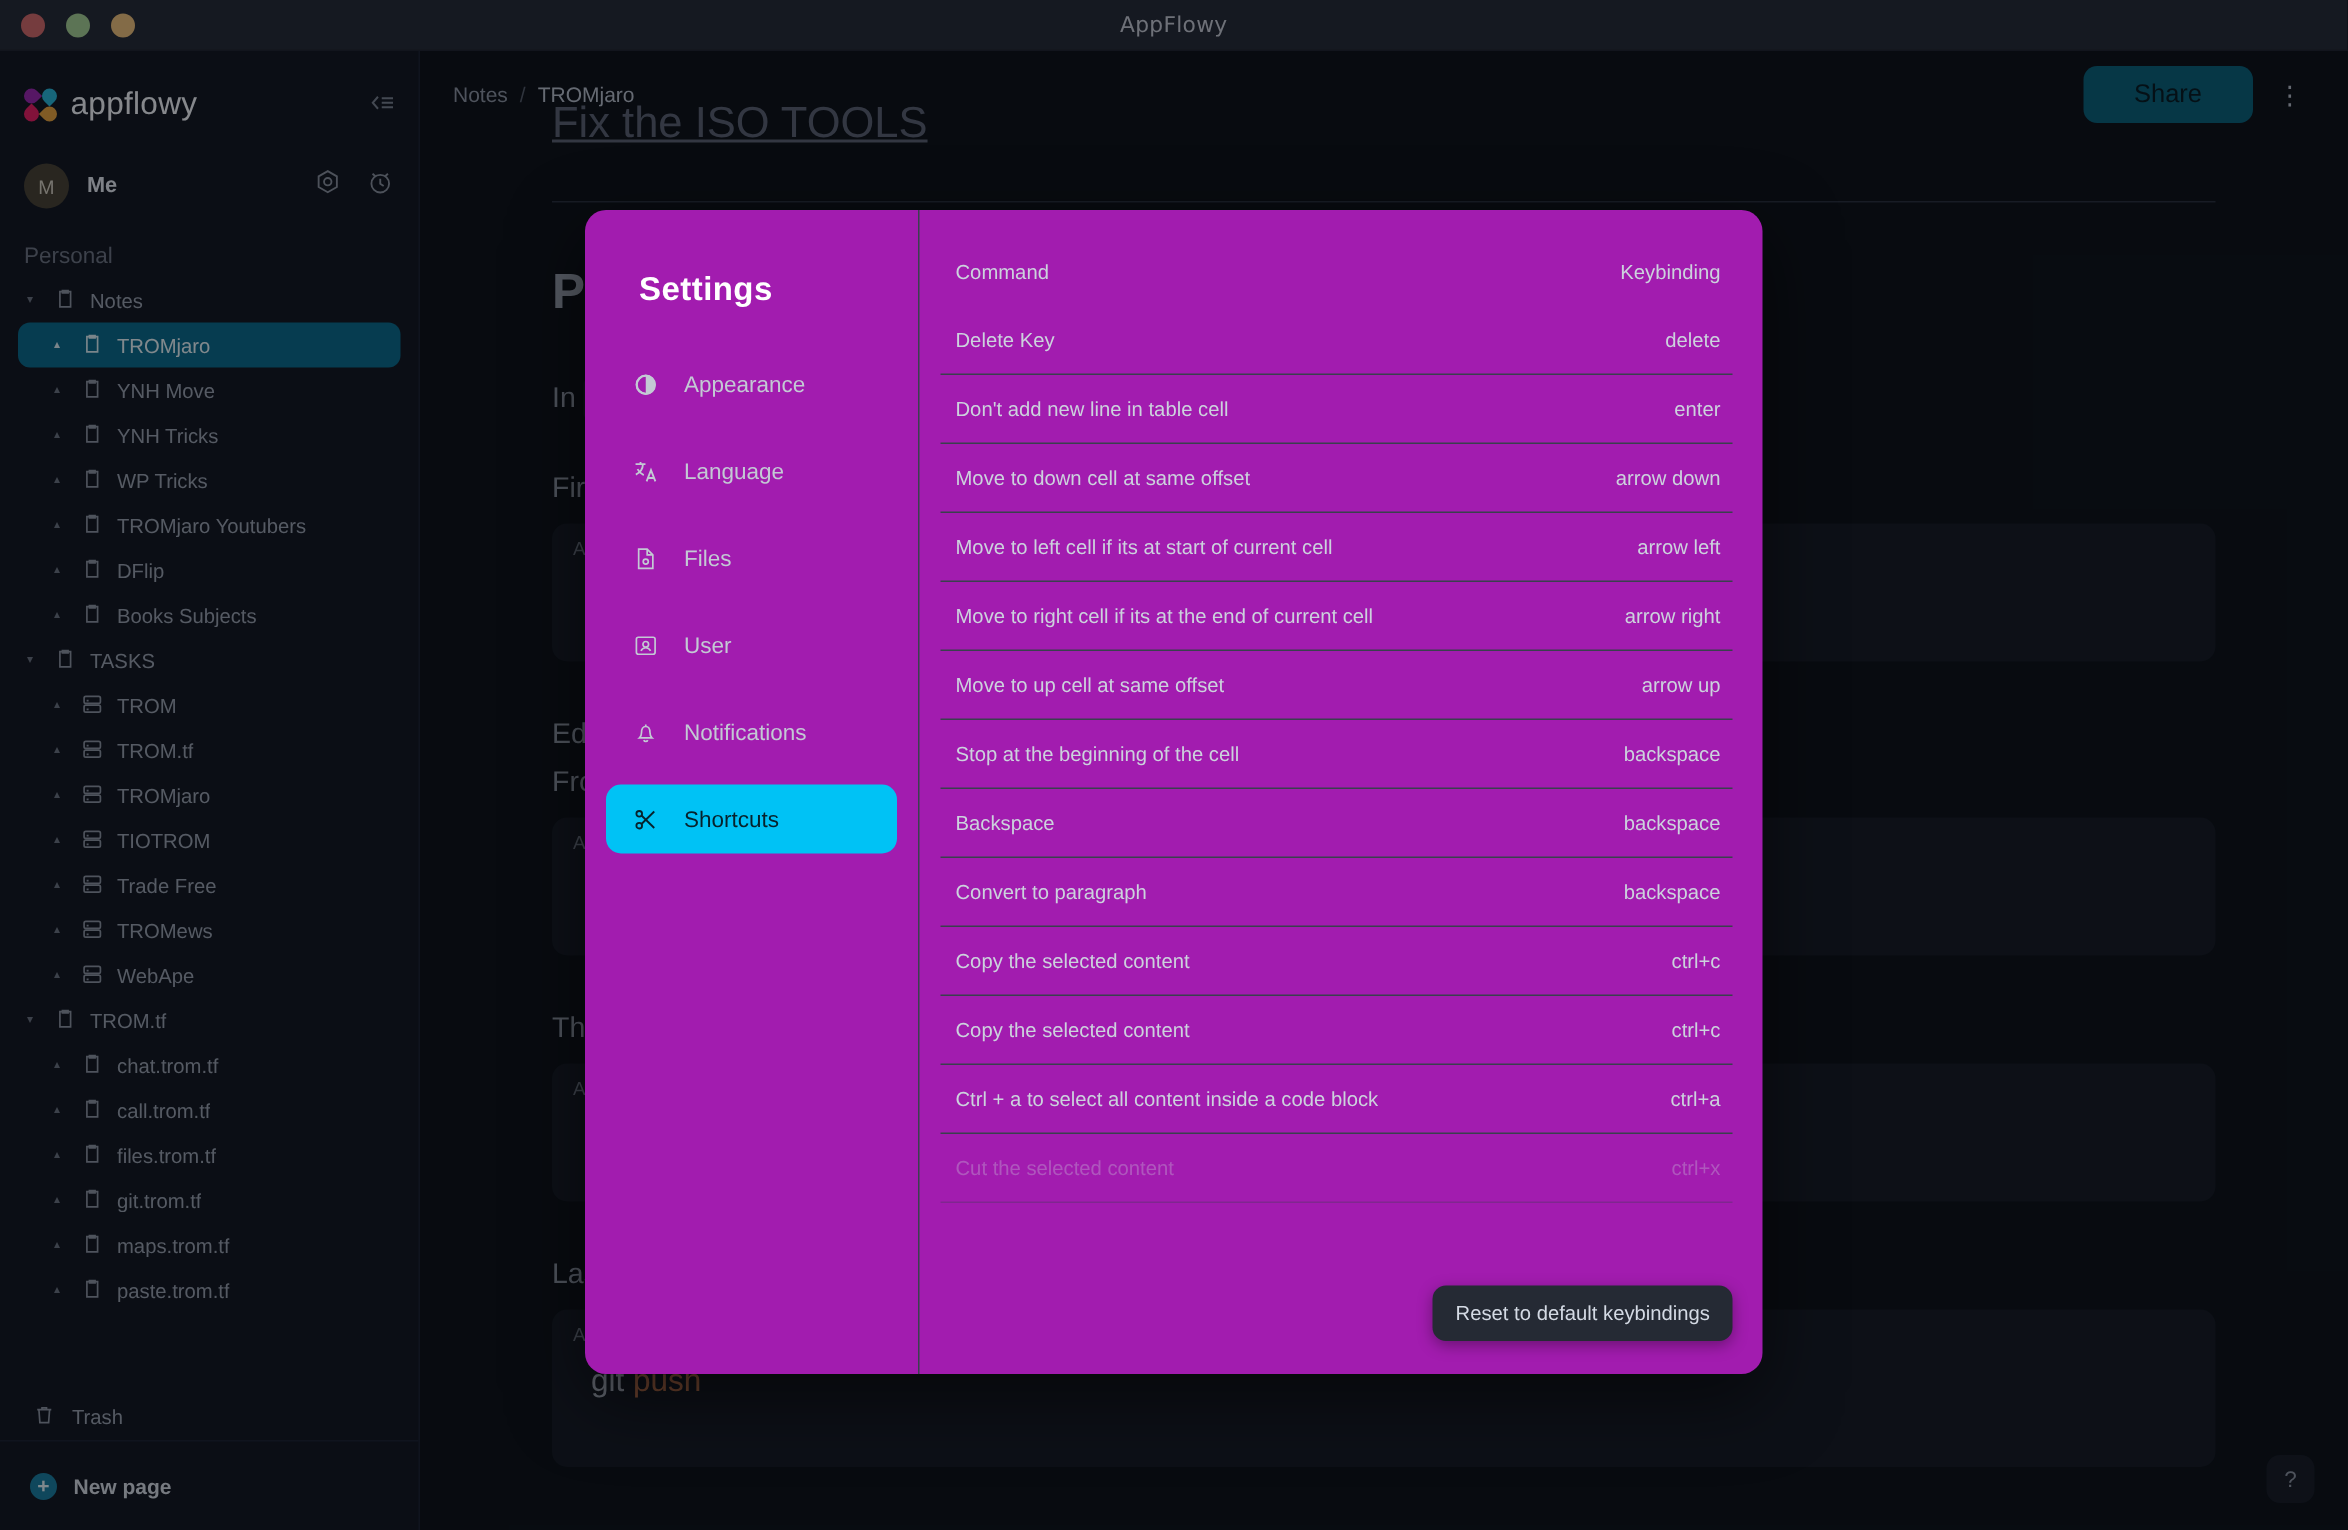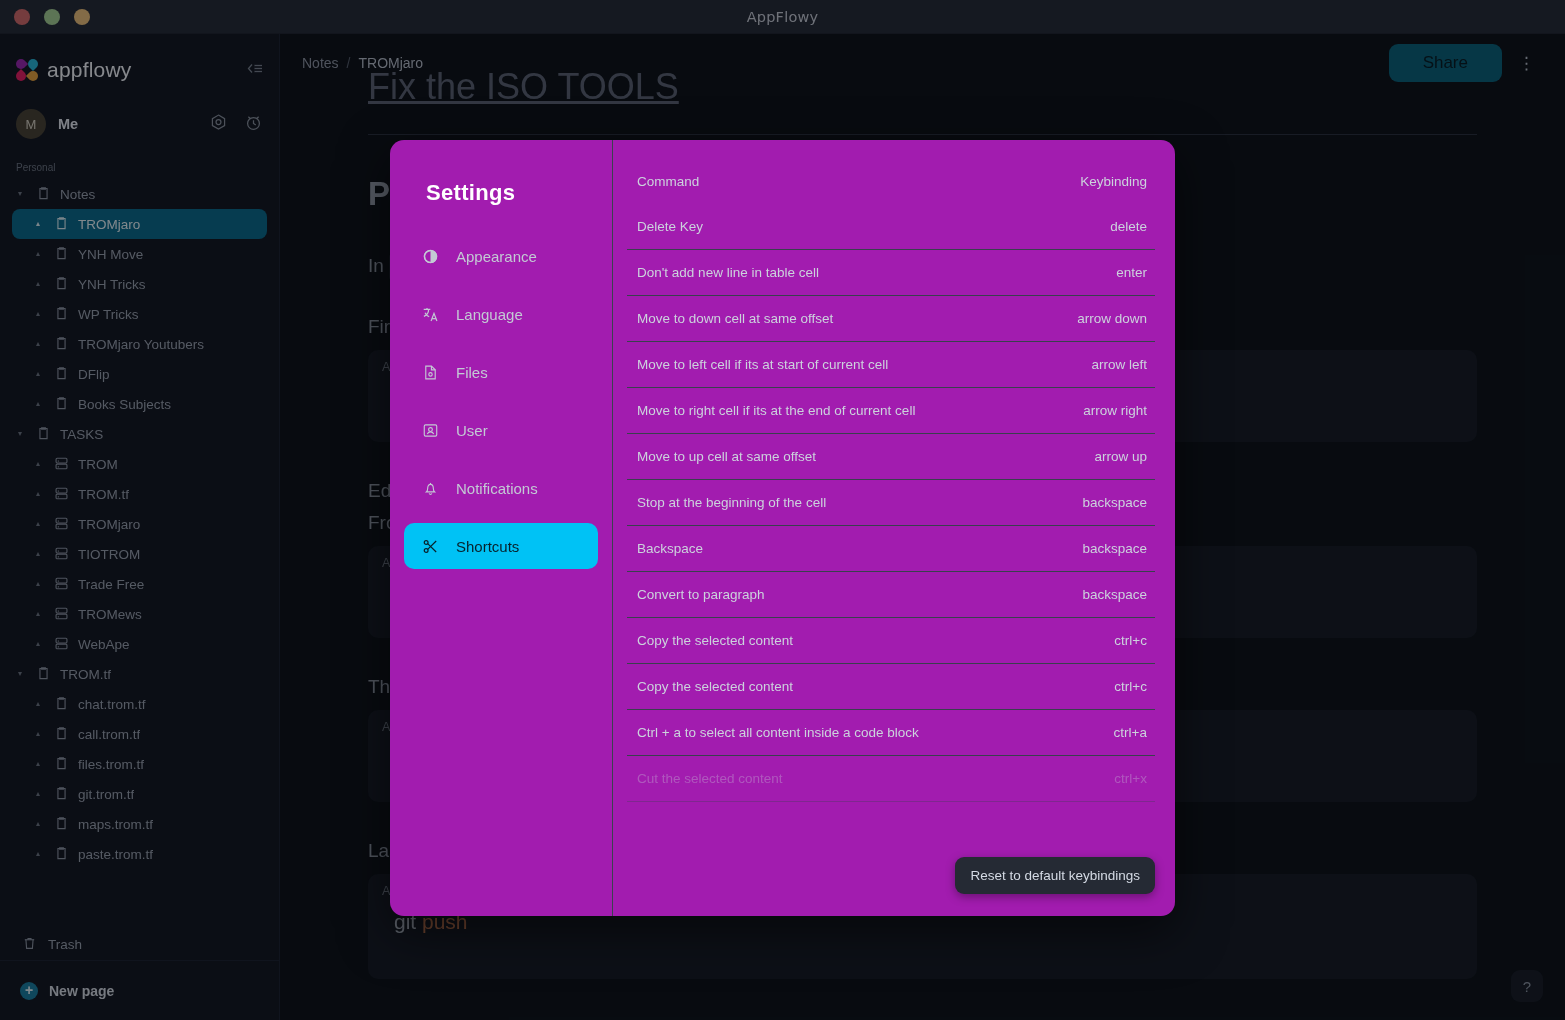"Fix the ISO TOOLS" .doc-h-cut { font-size: 36px -> 29px }
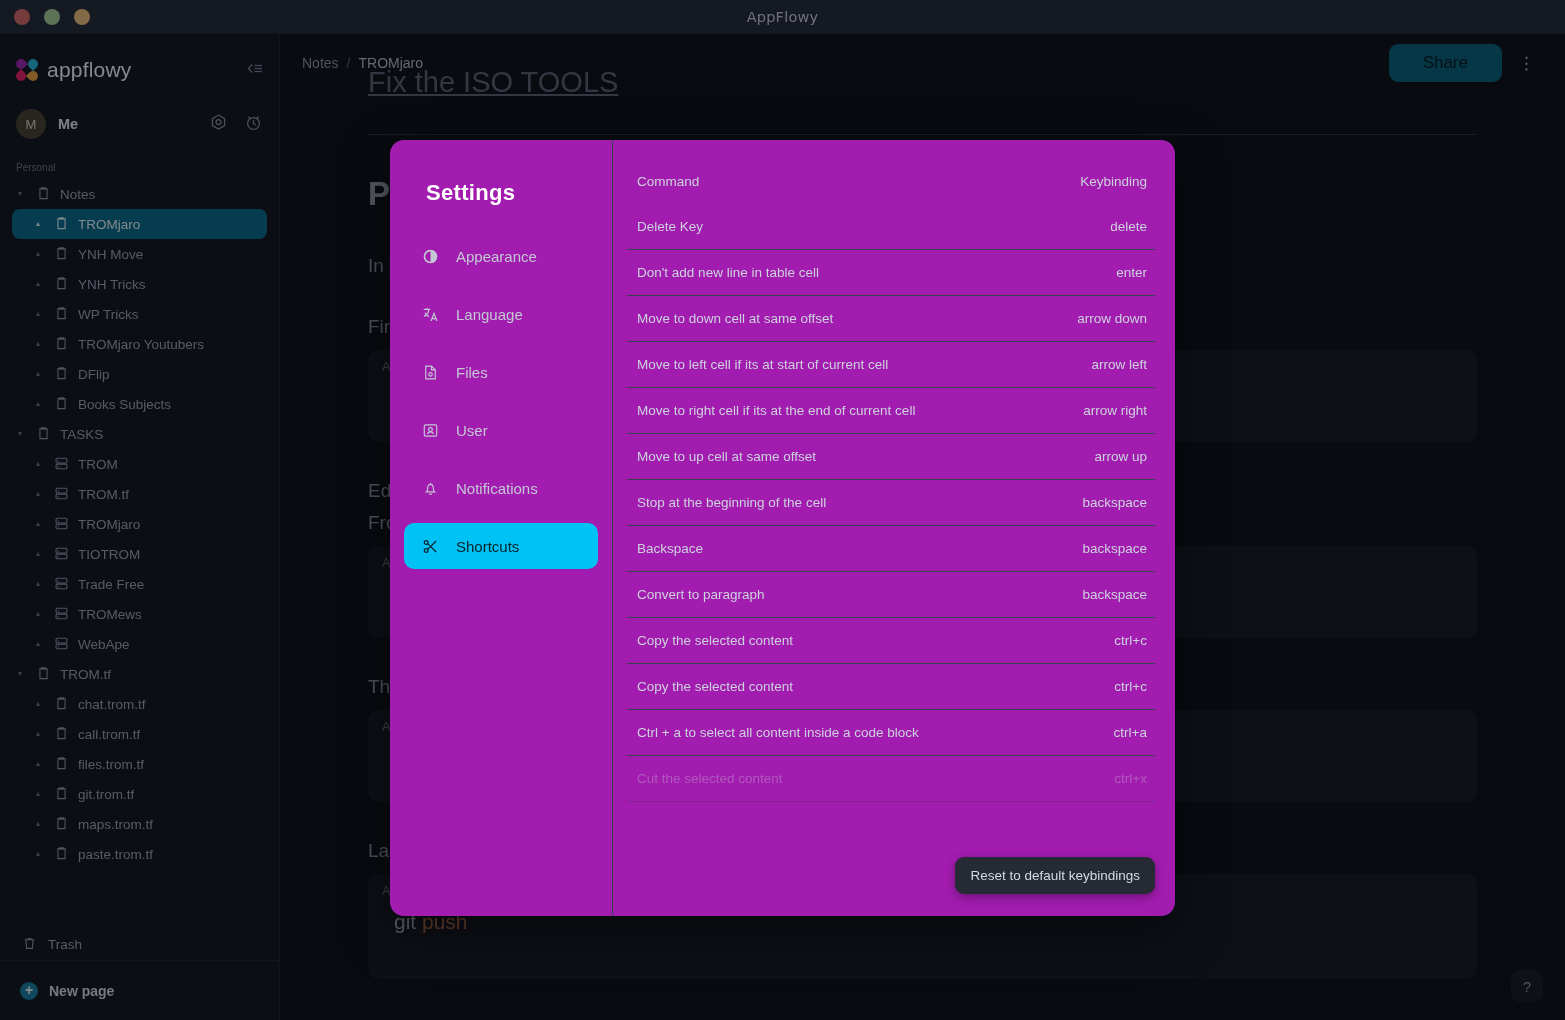"Personal" .sec-label { font-size: 10px -> 15px }
